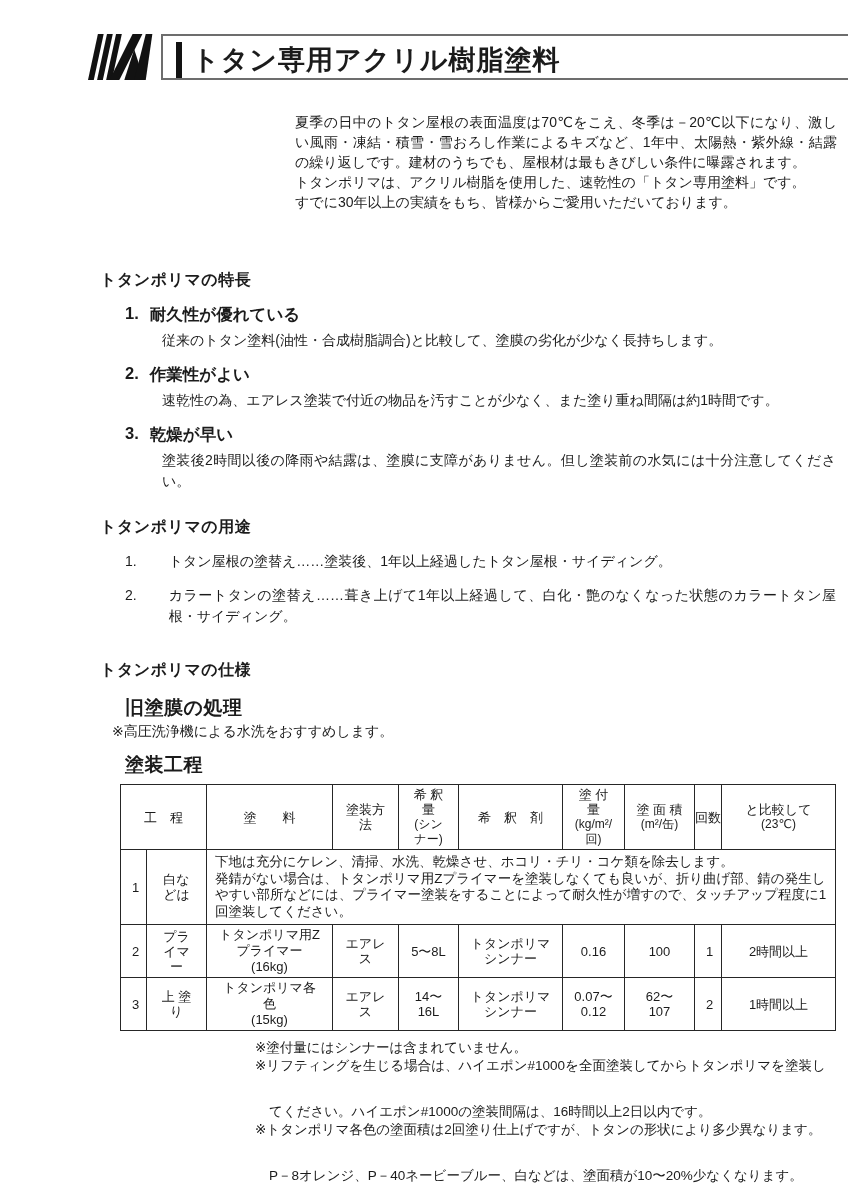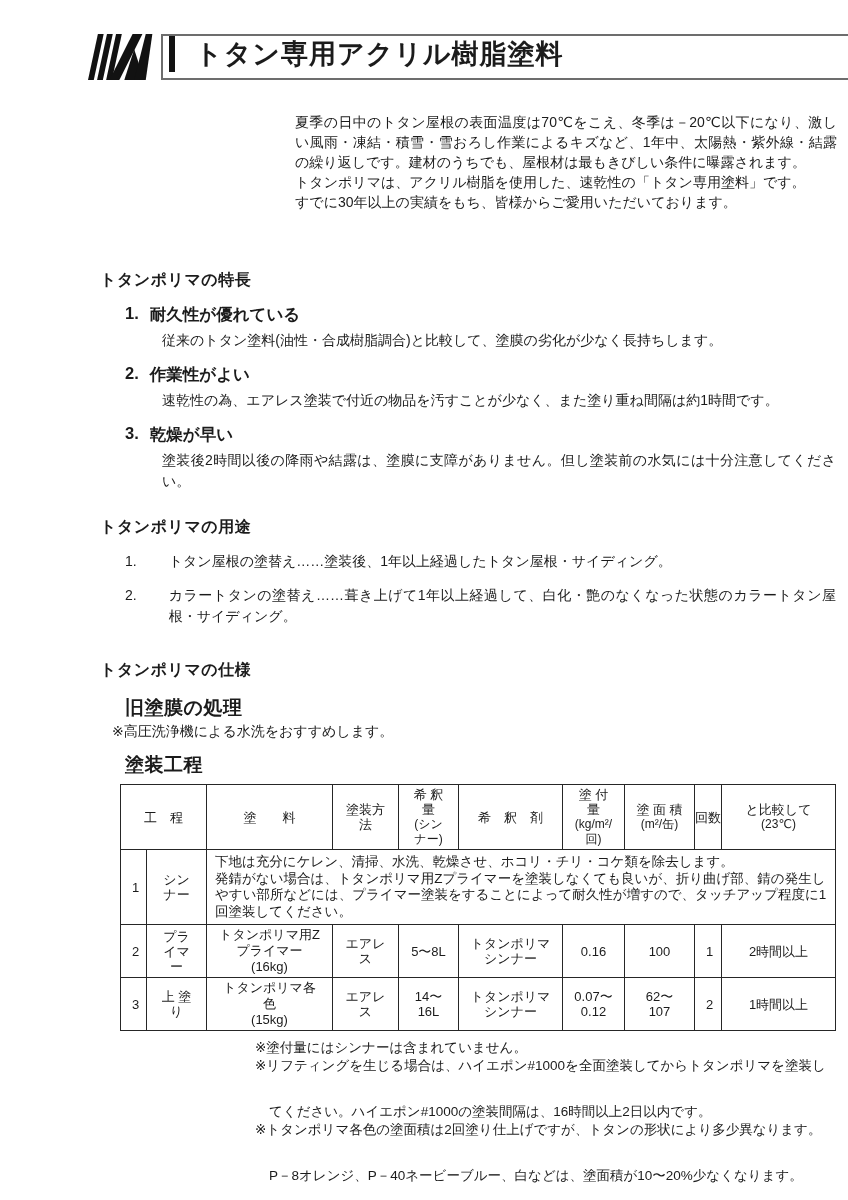"トタン専用アクリル樹脂塗料" .title-box { align-items: flex-start -> flex-end; gap: 20px -> 10px; padding-left: 6px -> 13px }
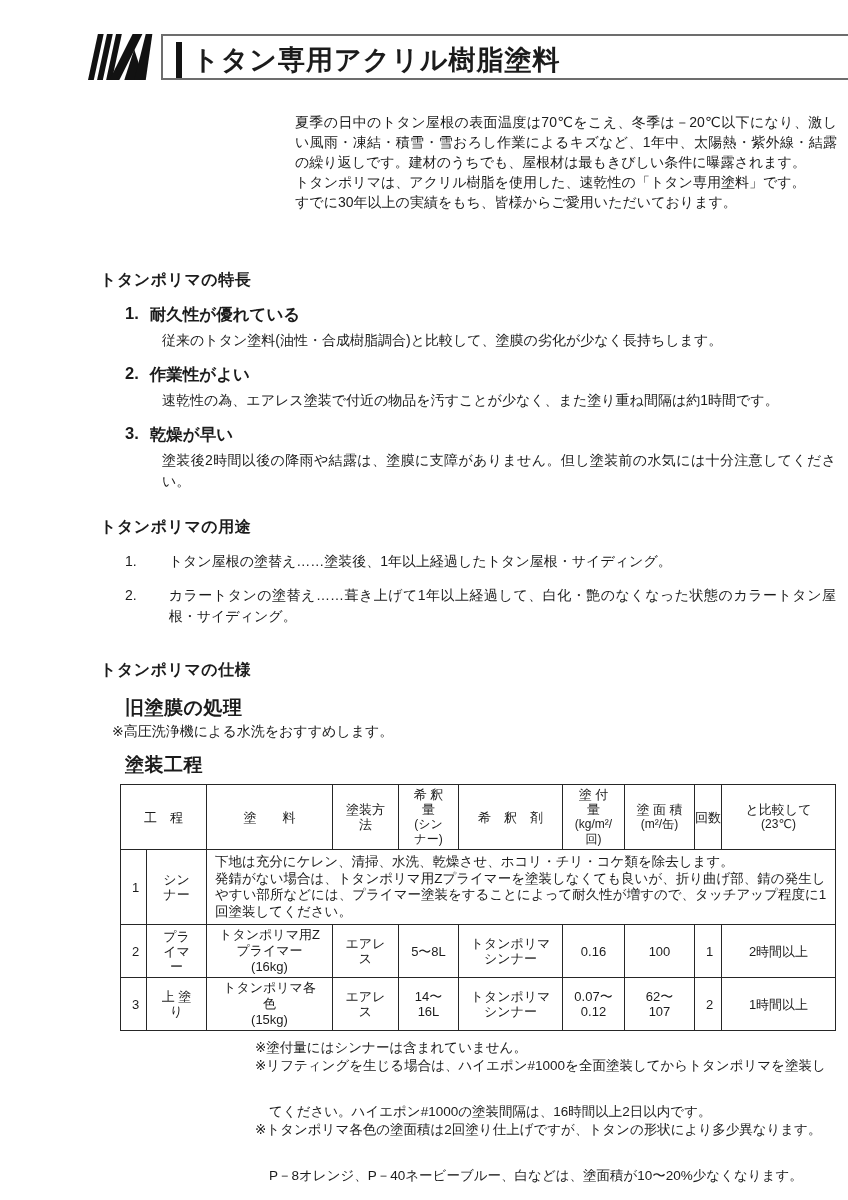"シンナー" td { text: シンナー -> 白などは }
